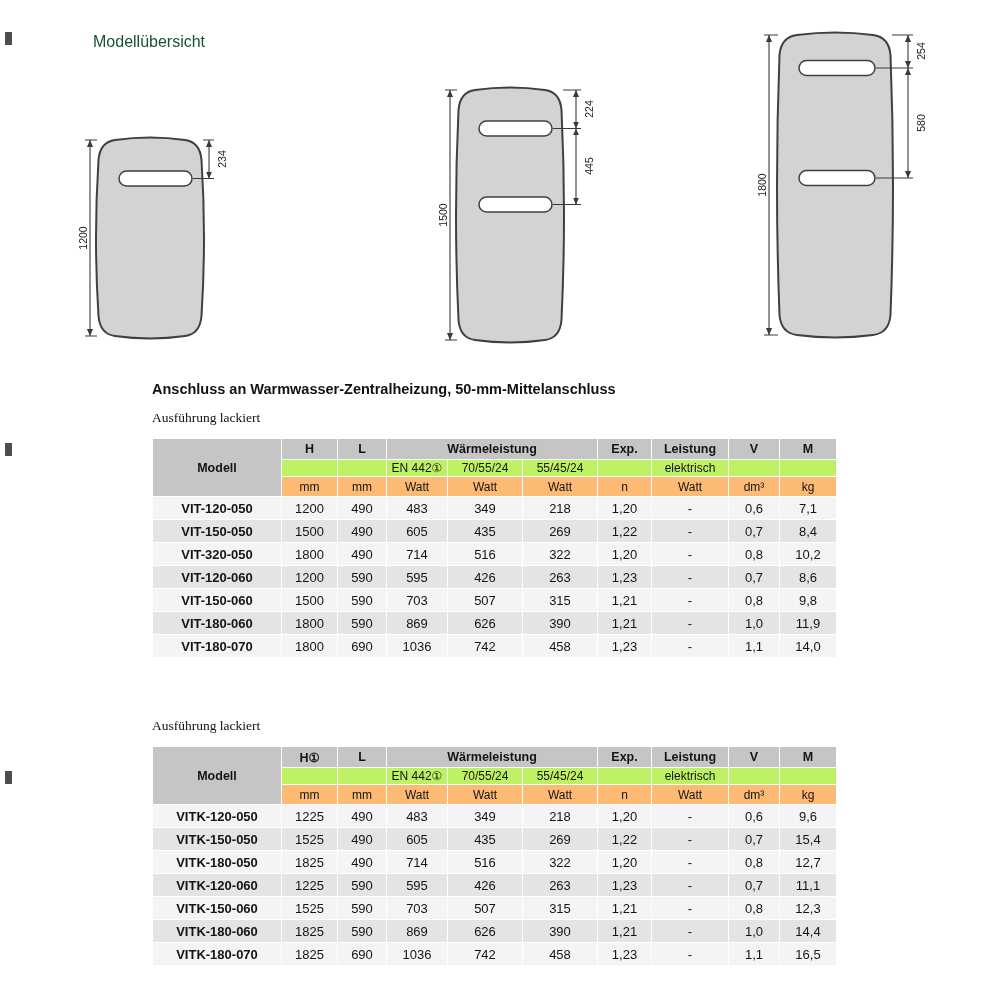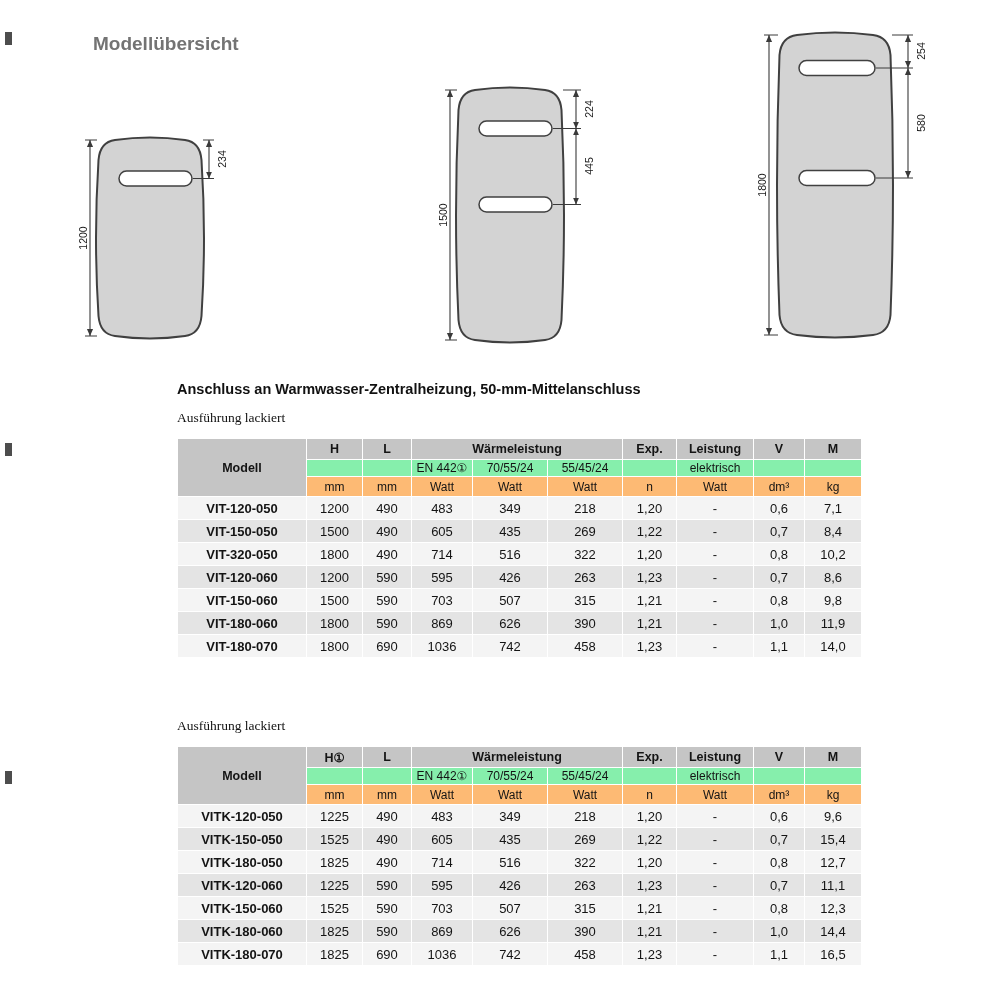"Modellübersicht" .page-title { color: #737373 -> #14532d; font-size: 19px -> 16px; font-weight: bold -> normal }
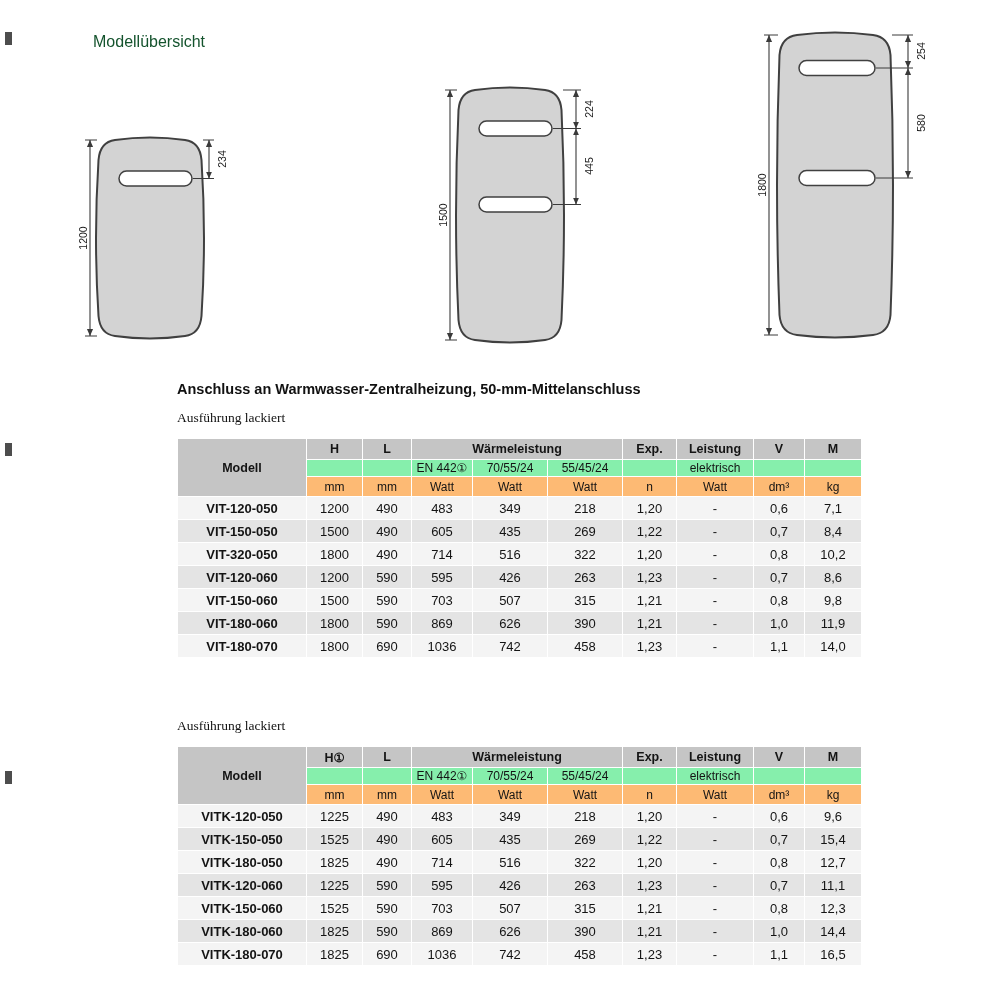"Anschluss an Warmwasser-Zentralheizung," .table-section { margin-left: 25px -> none }
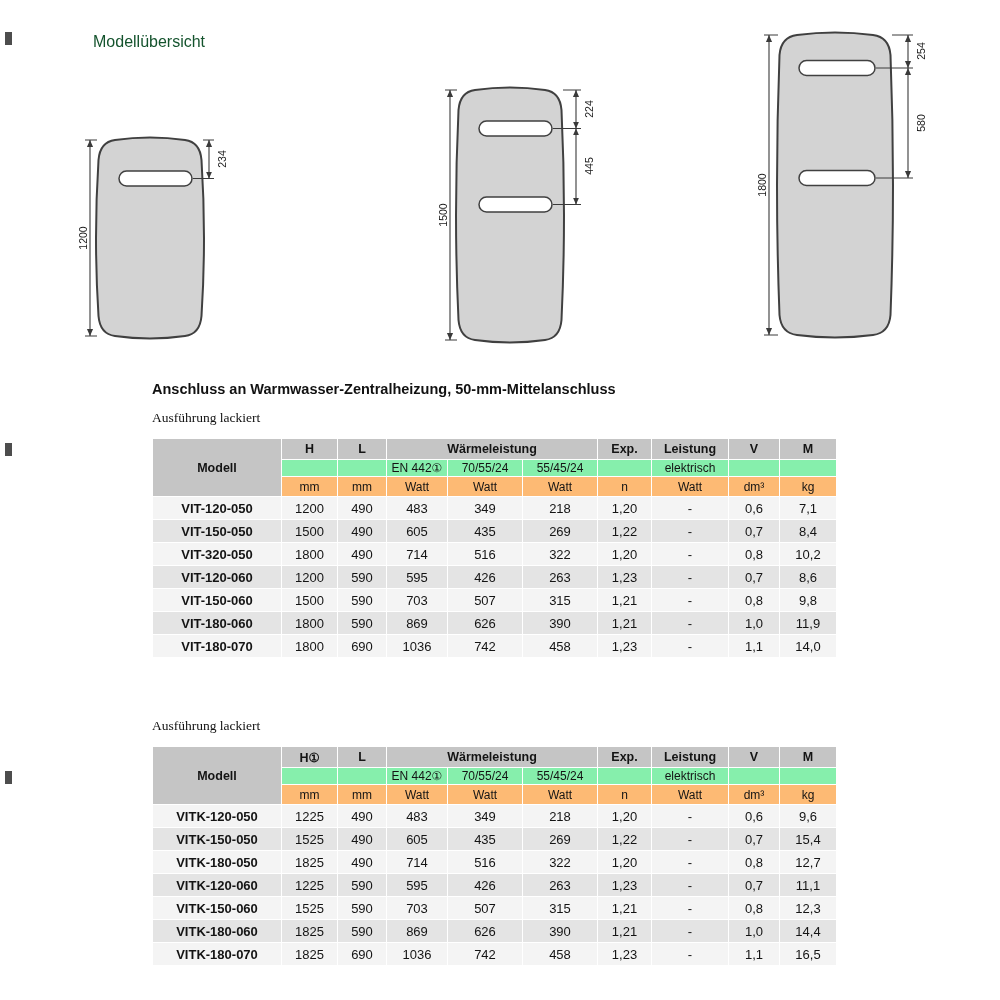"EN 442①" tr.h2 th { background: #86efac -> #bef264 }
